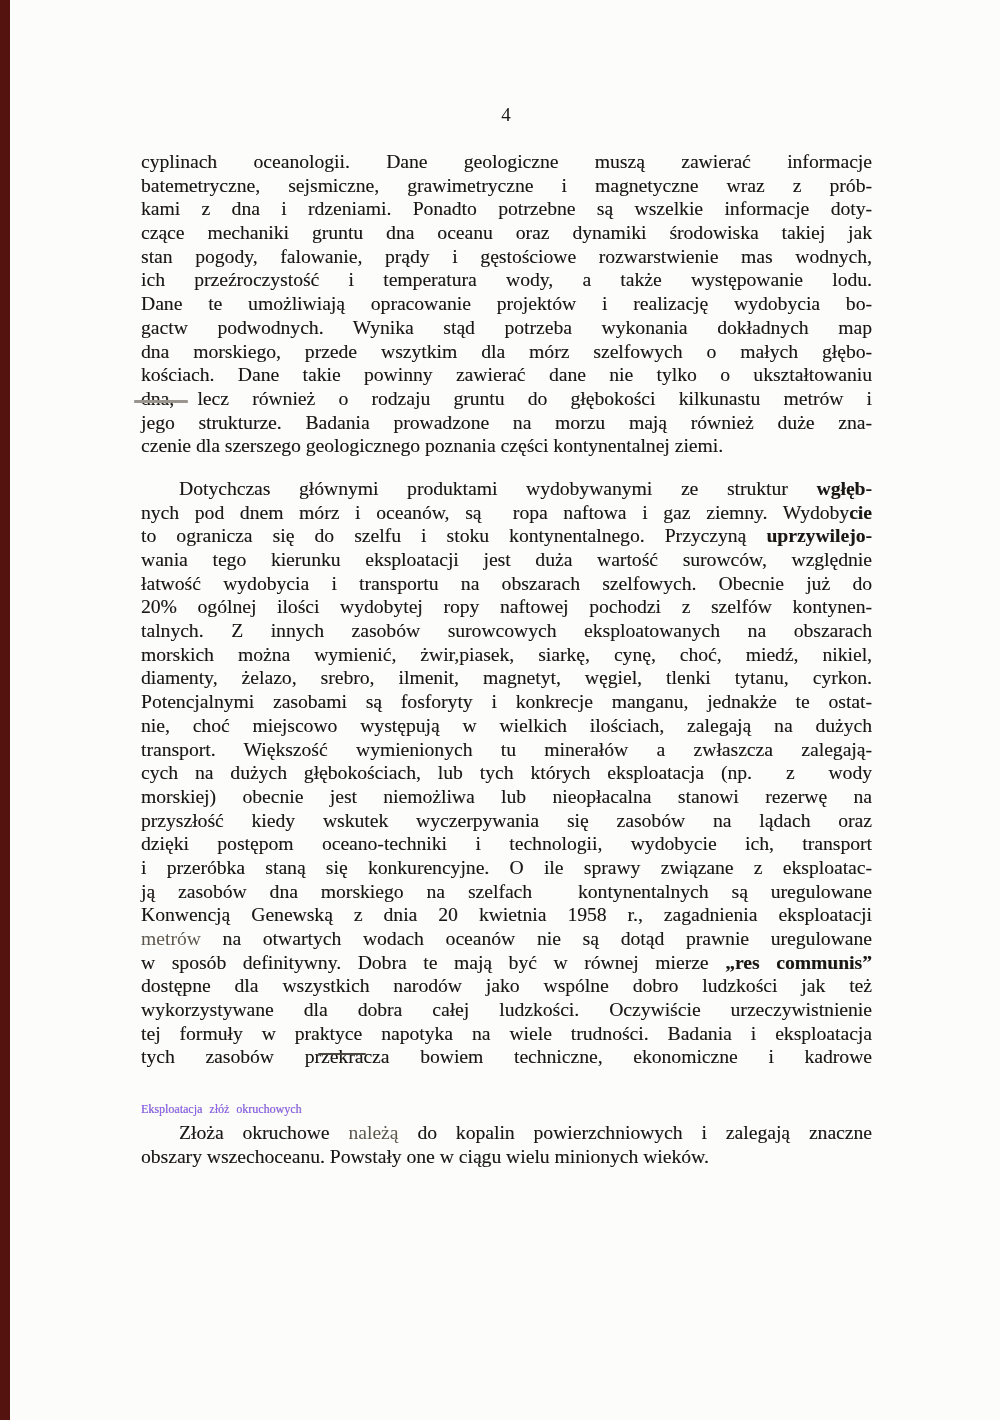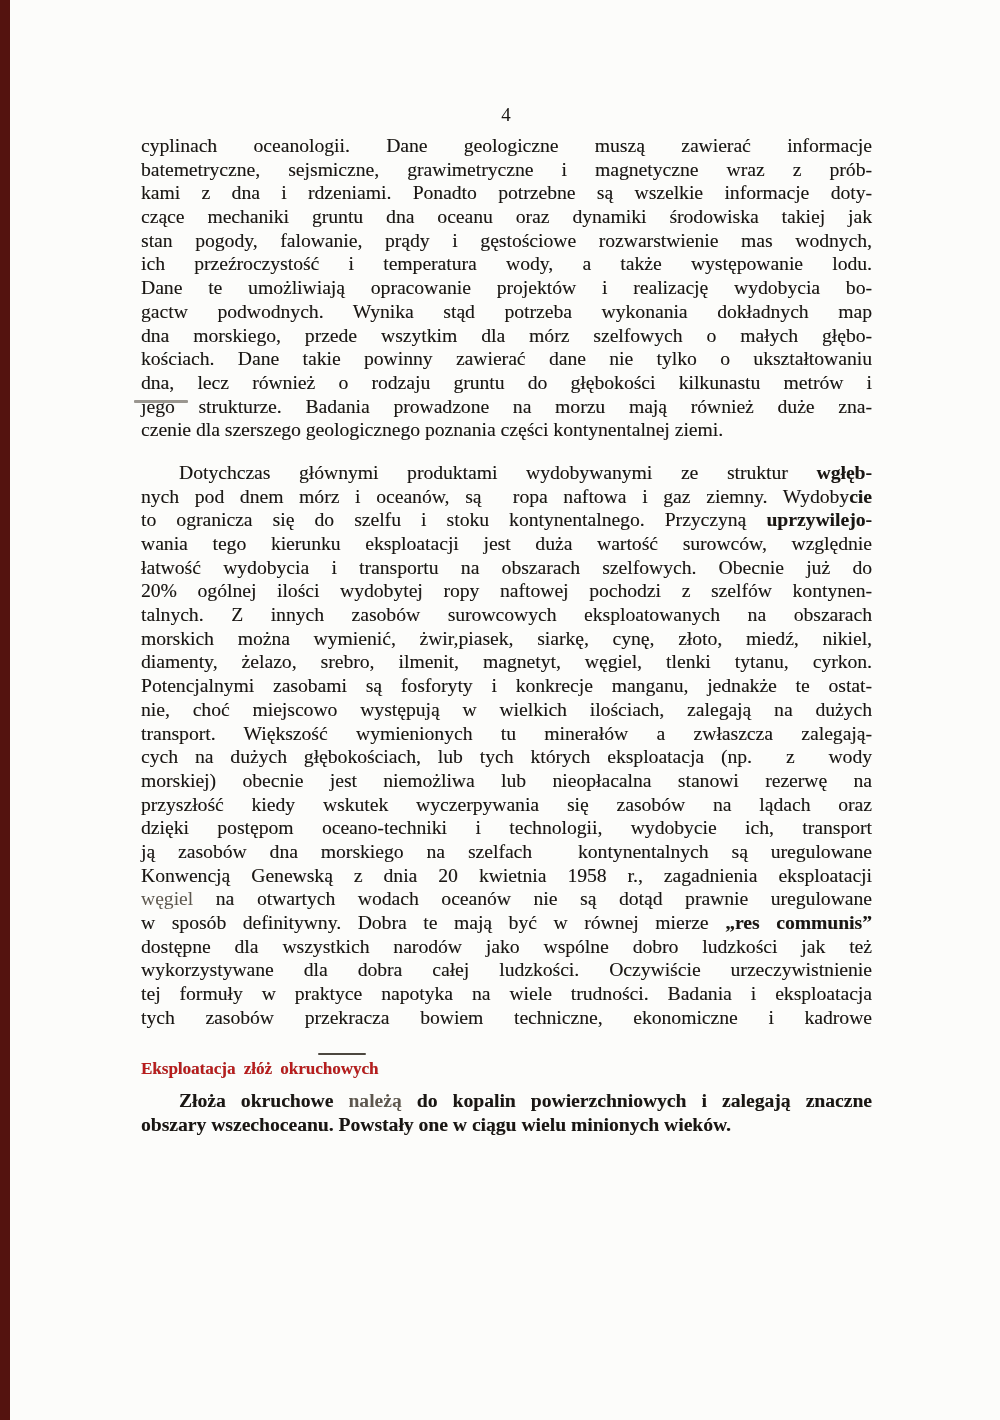"cyplinach oceanologii. Dane geologiczne" .text-column { top: 134px -> 150px }
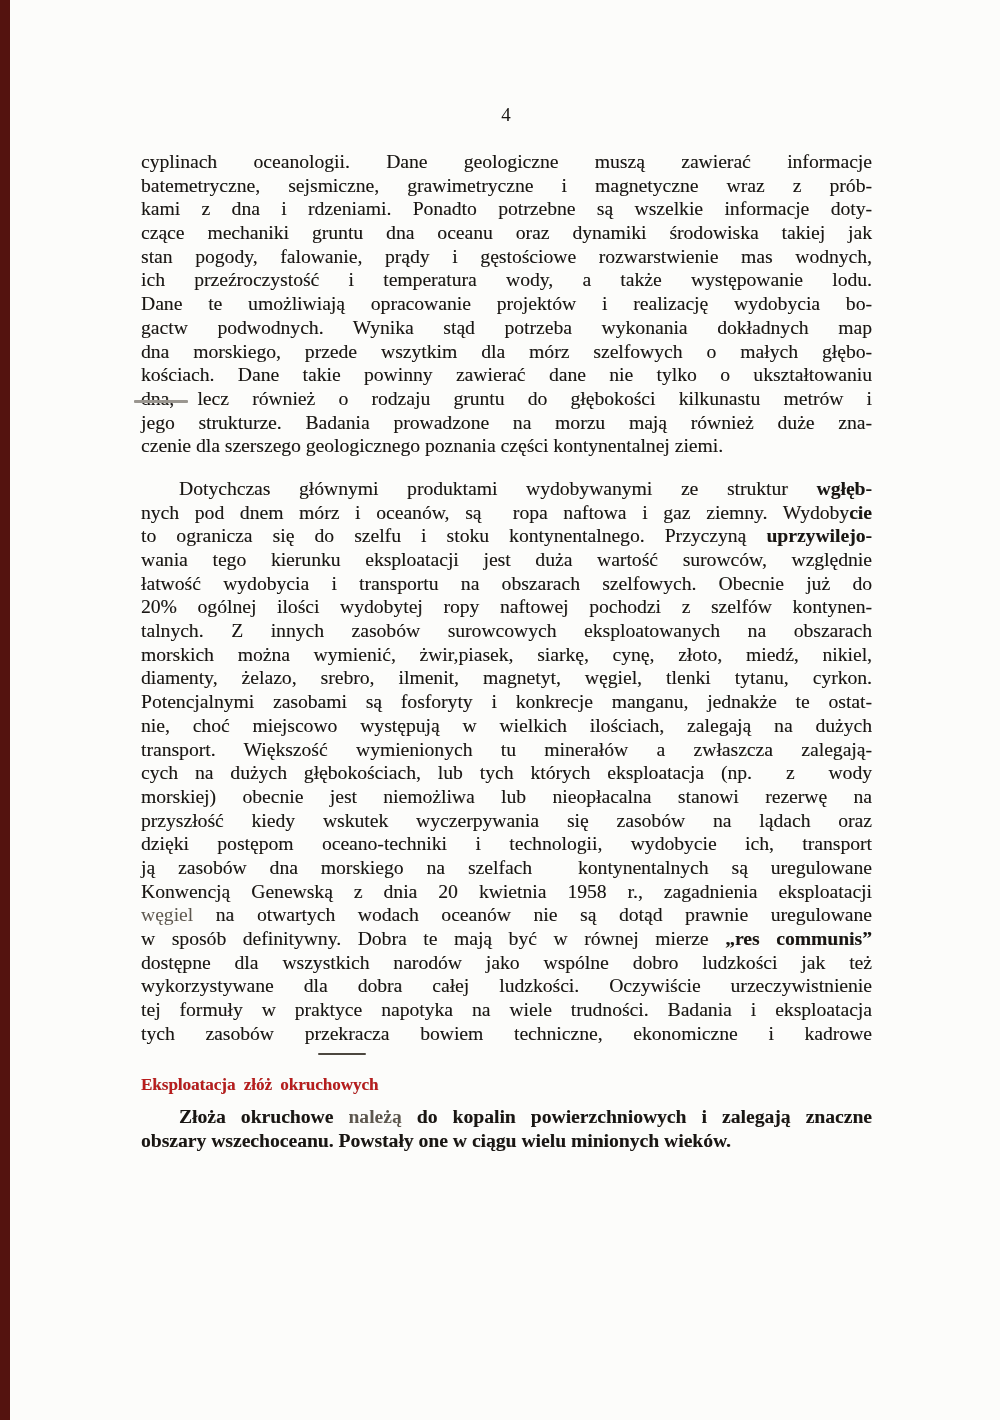"morskich można wymienić, żwir,piasek," span { text: złoto -> choć }
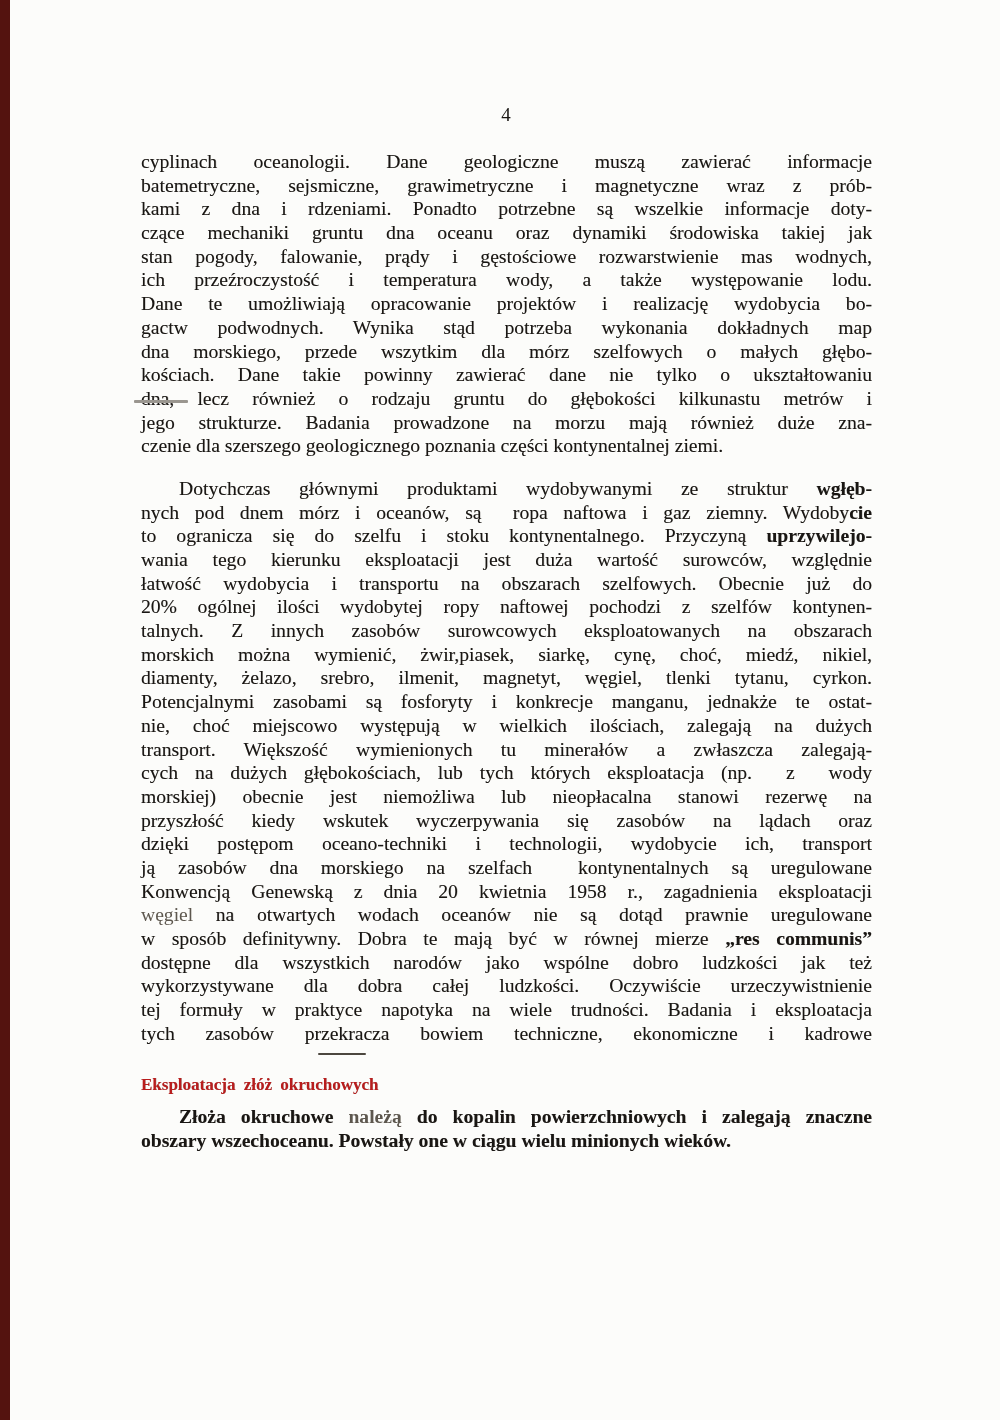"i przeróbka staną się konkurencyjne." div.line { html: none -> <div><span>i przeróbka staną się konkurencyjne. O ile sprawy związane z eksploatac-</span></div> }
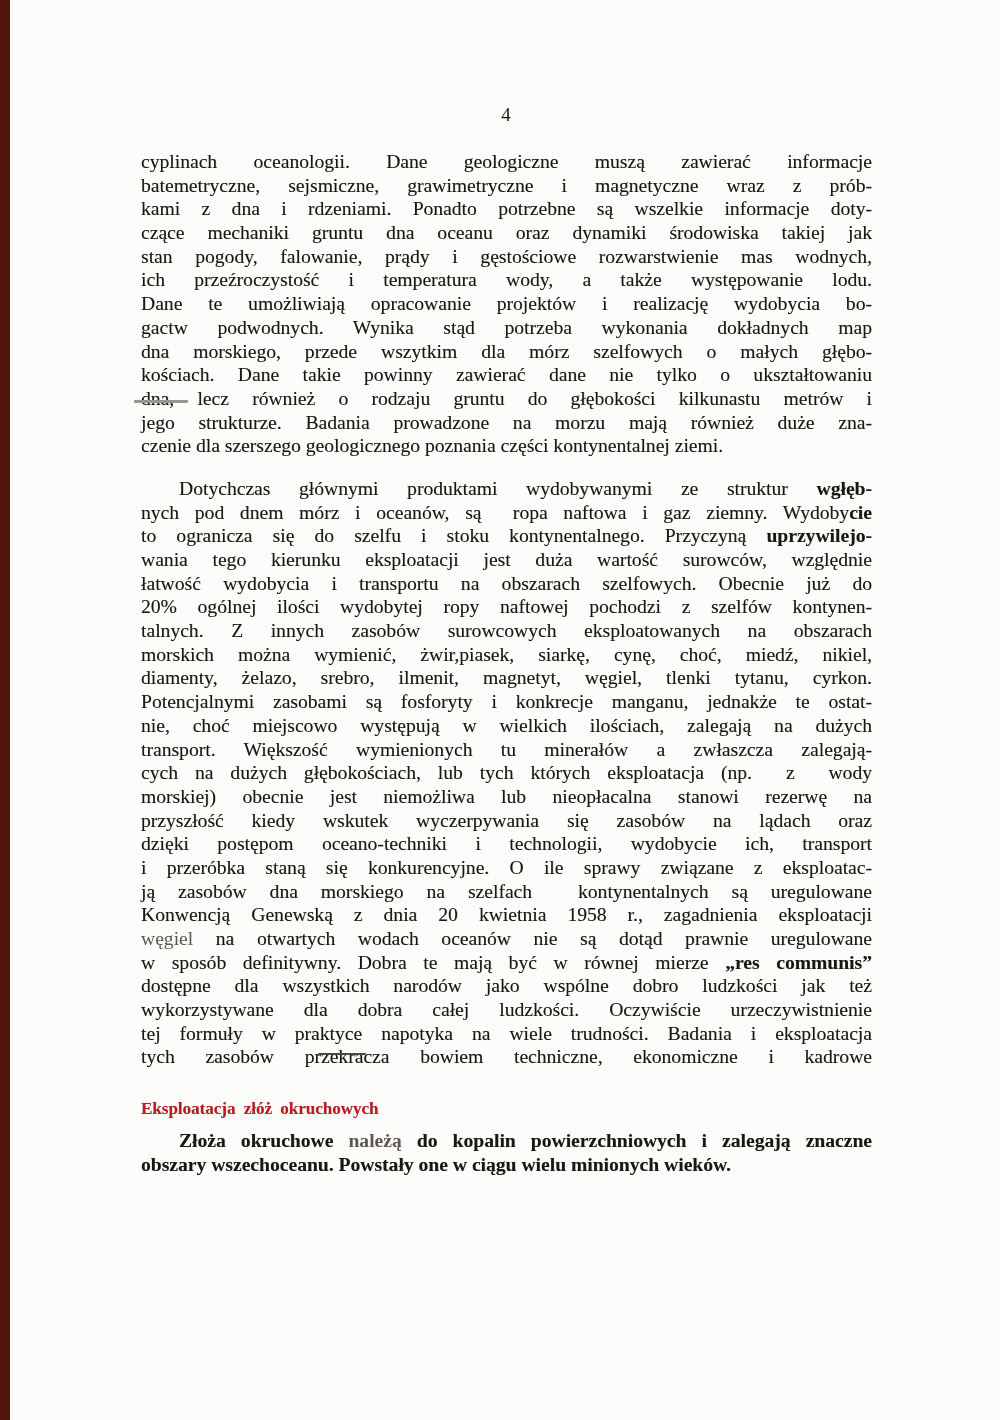"węgiel" span.f { text: węgiel -> metrów }
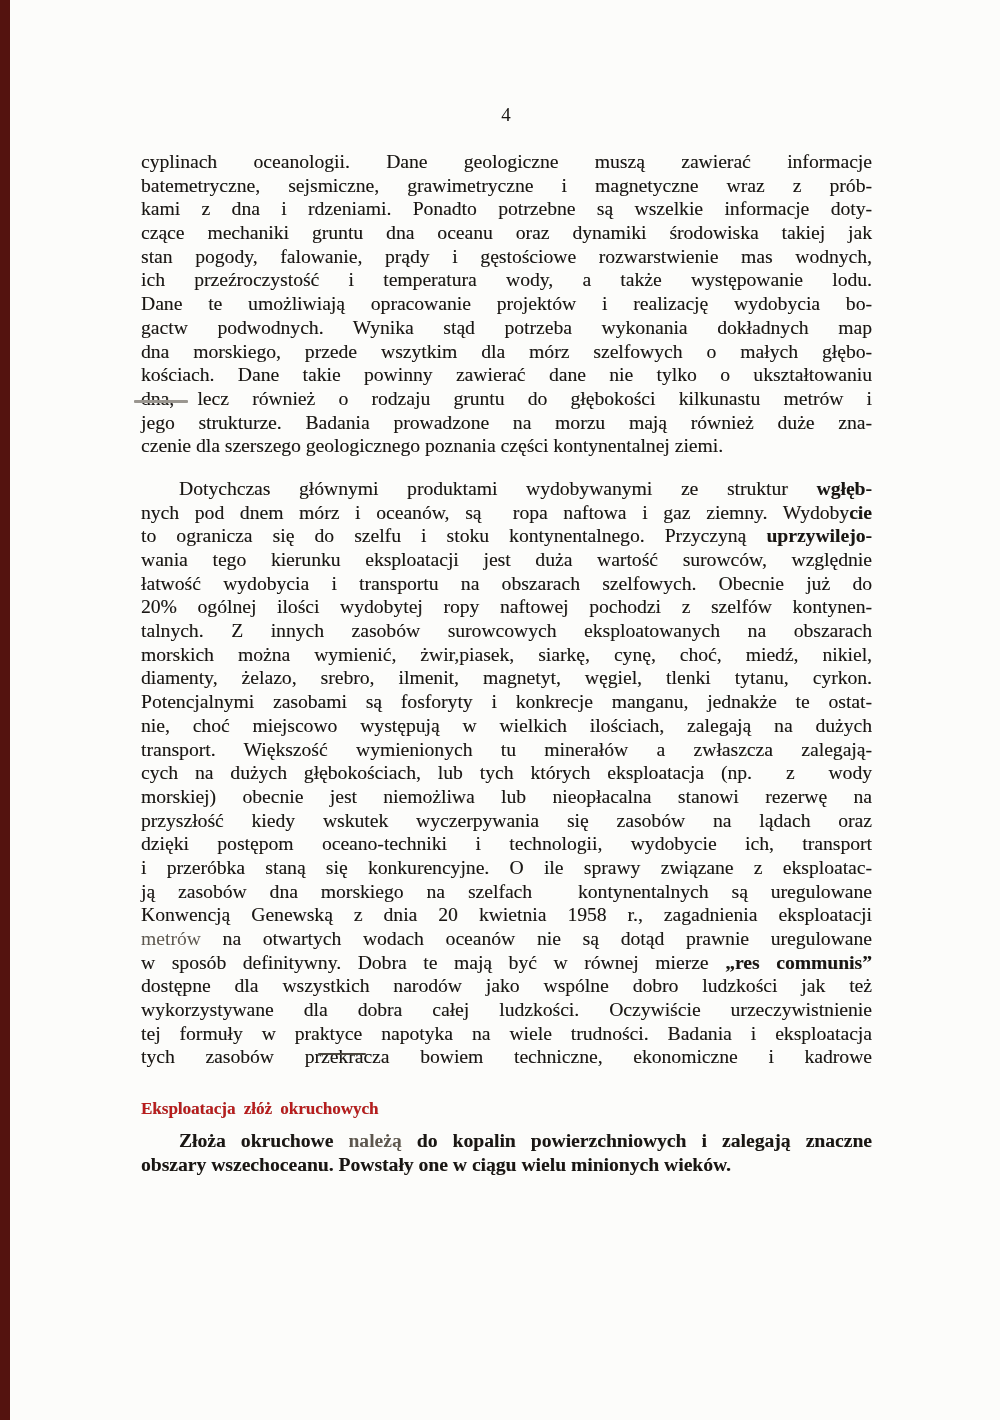"Eksploatacja złóż okruchowych" .heading { color: #b91c1c -> #8b5cf6; font-size: 17px -> 12px; font-weight: bold -> normal }
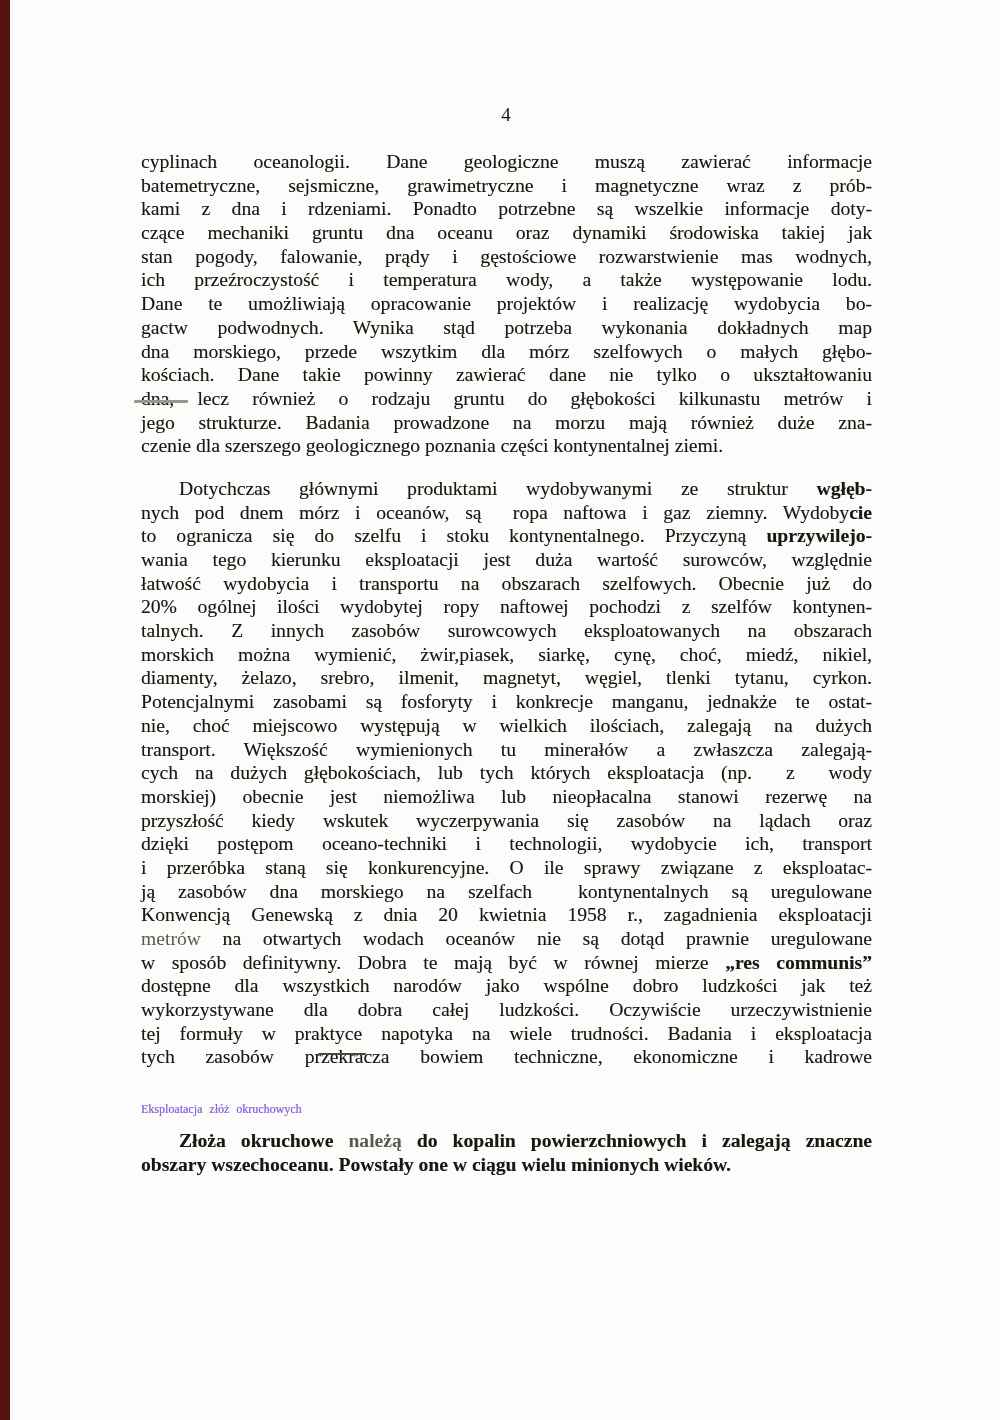"Złoża okruchowe należą do kopalin" div.paragraph { font-weight: bold -> none; margin-top: 8px -> none }
